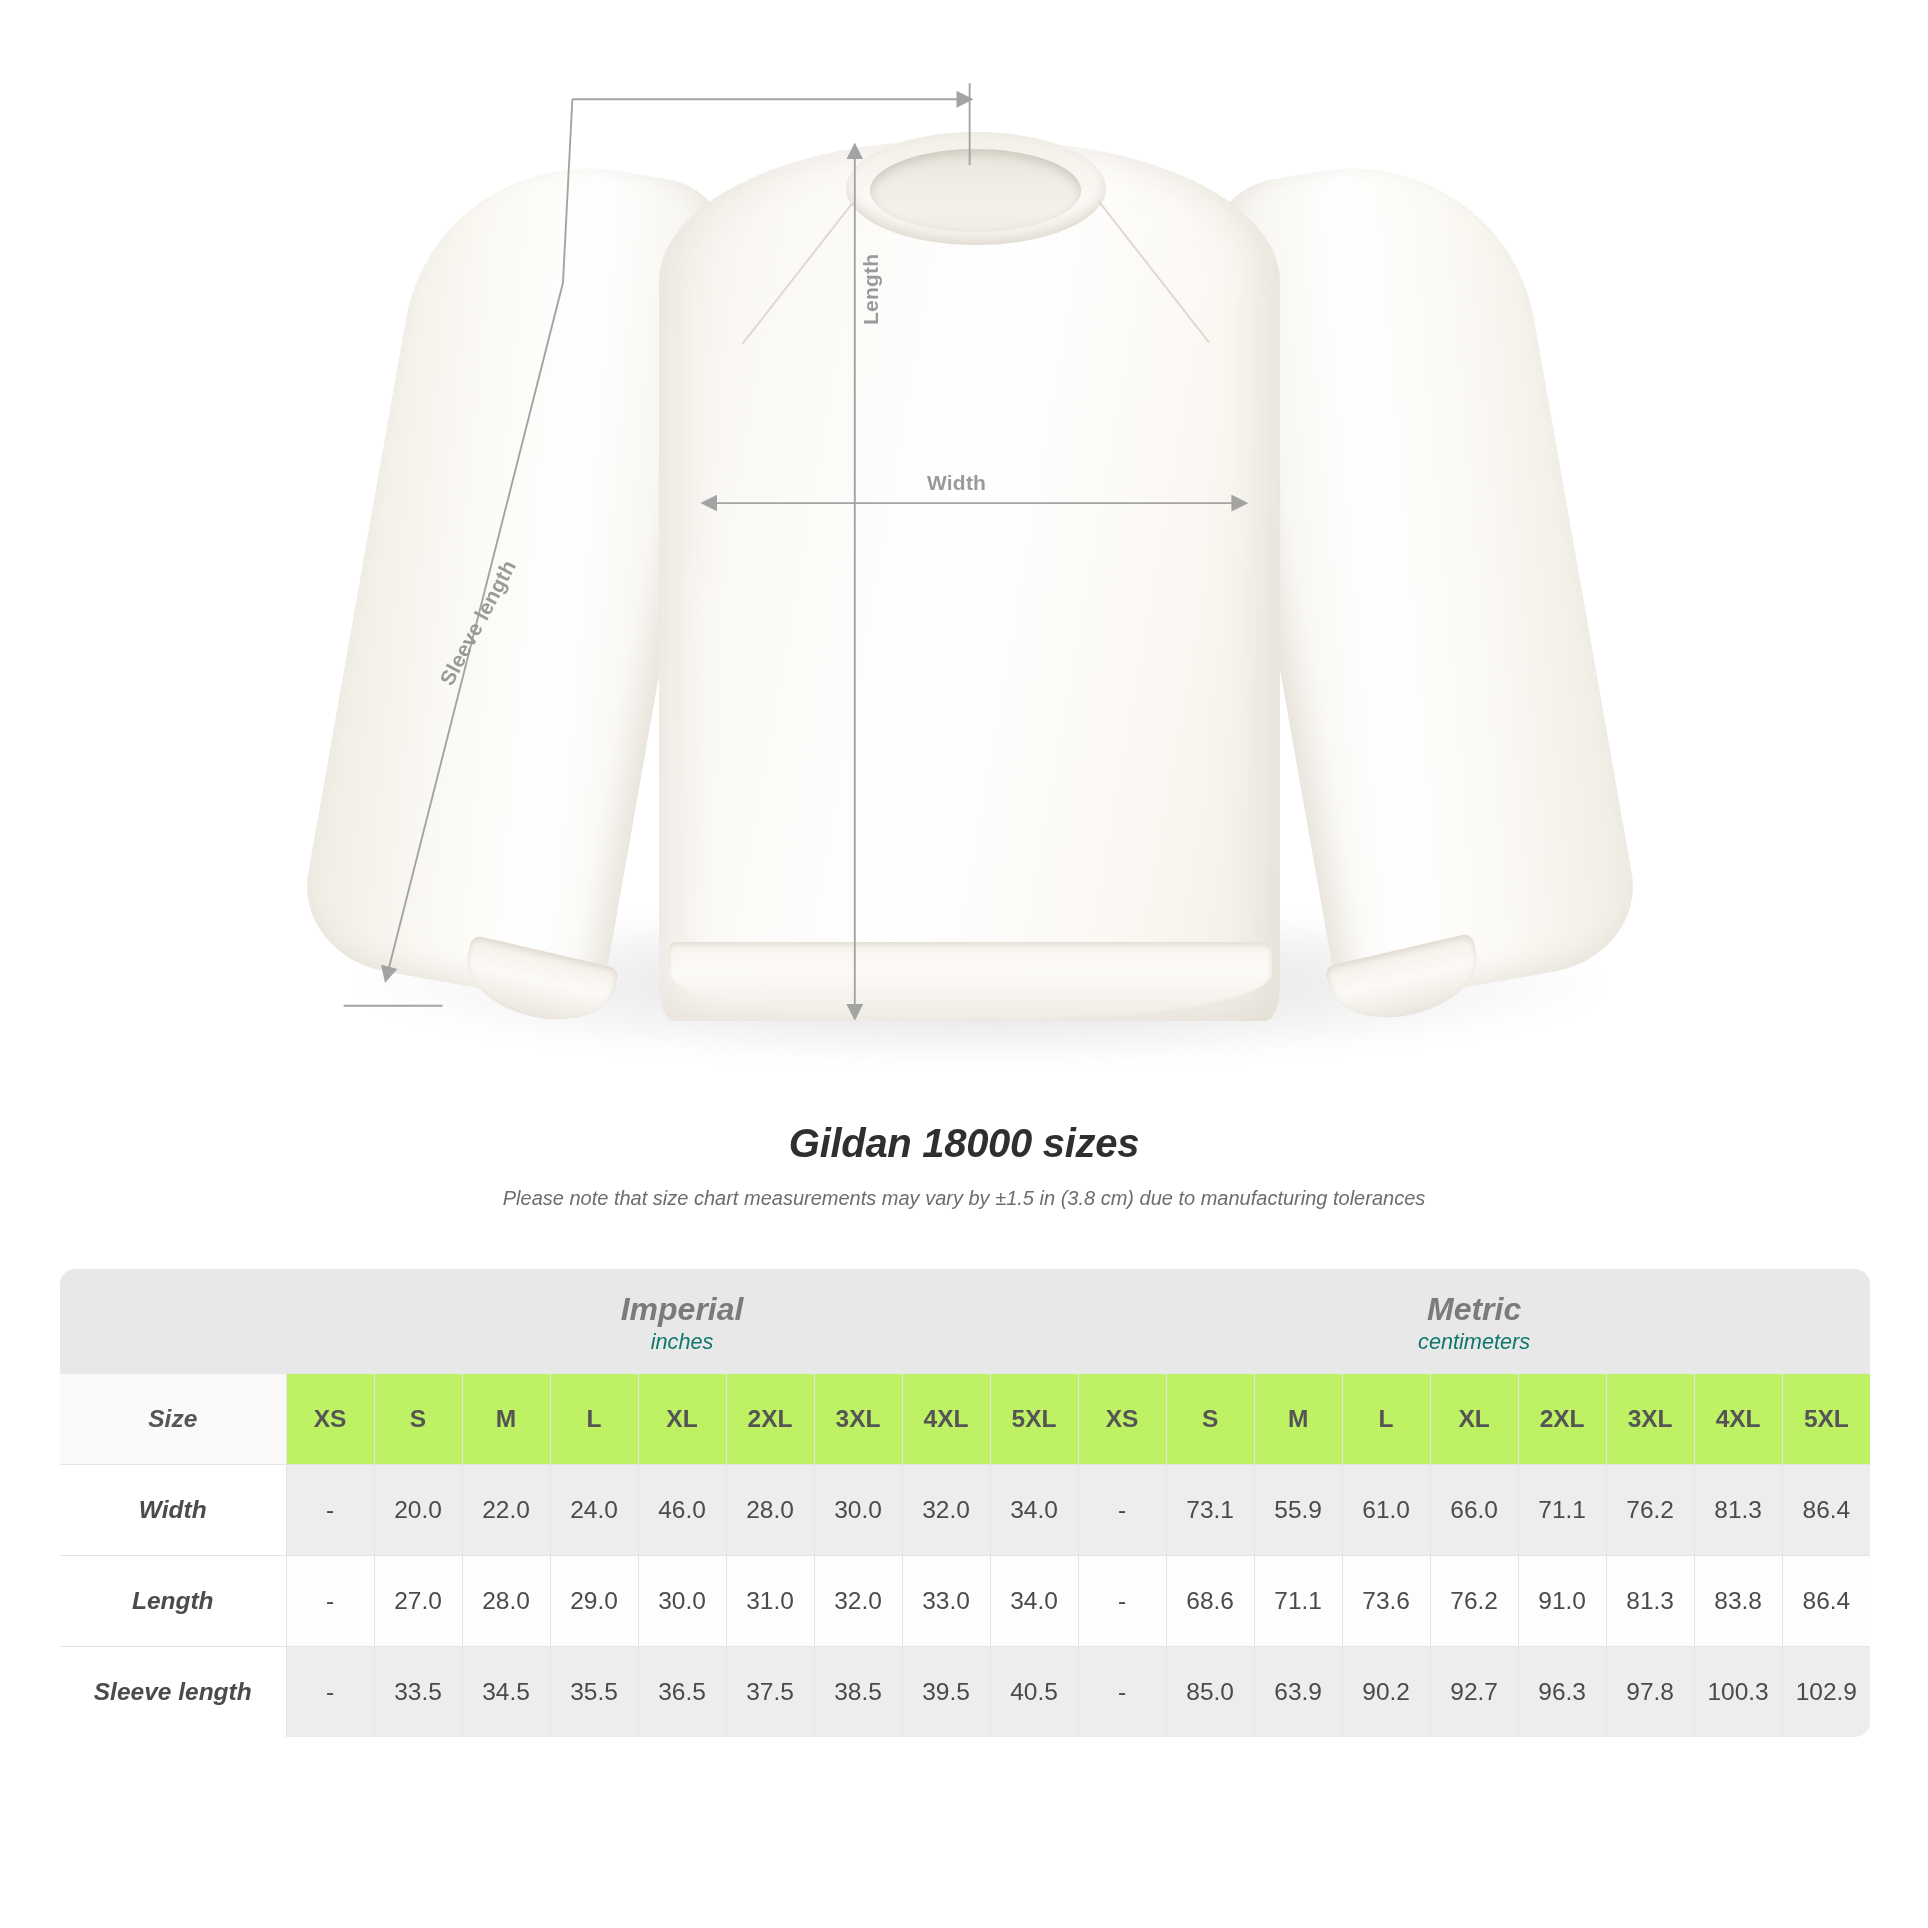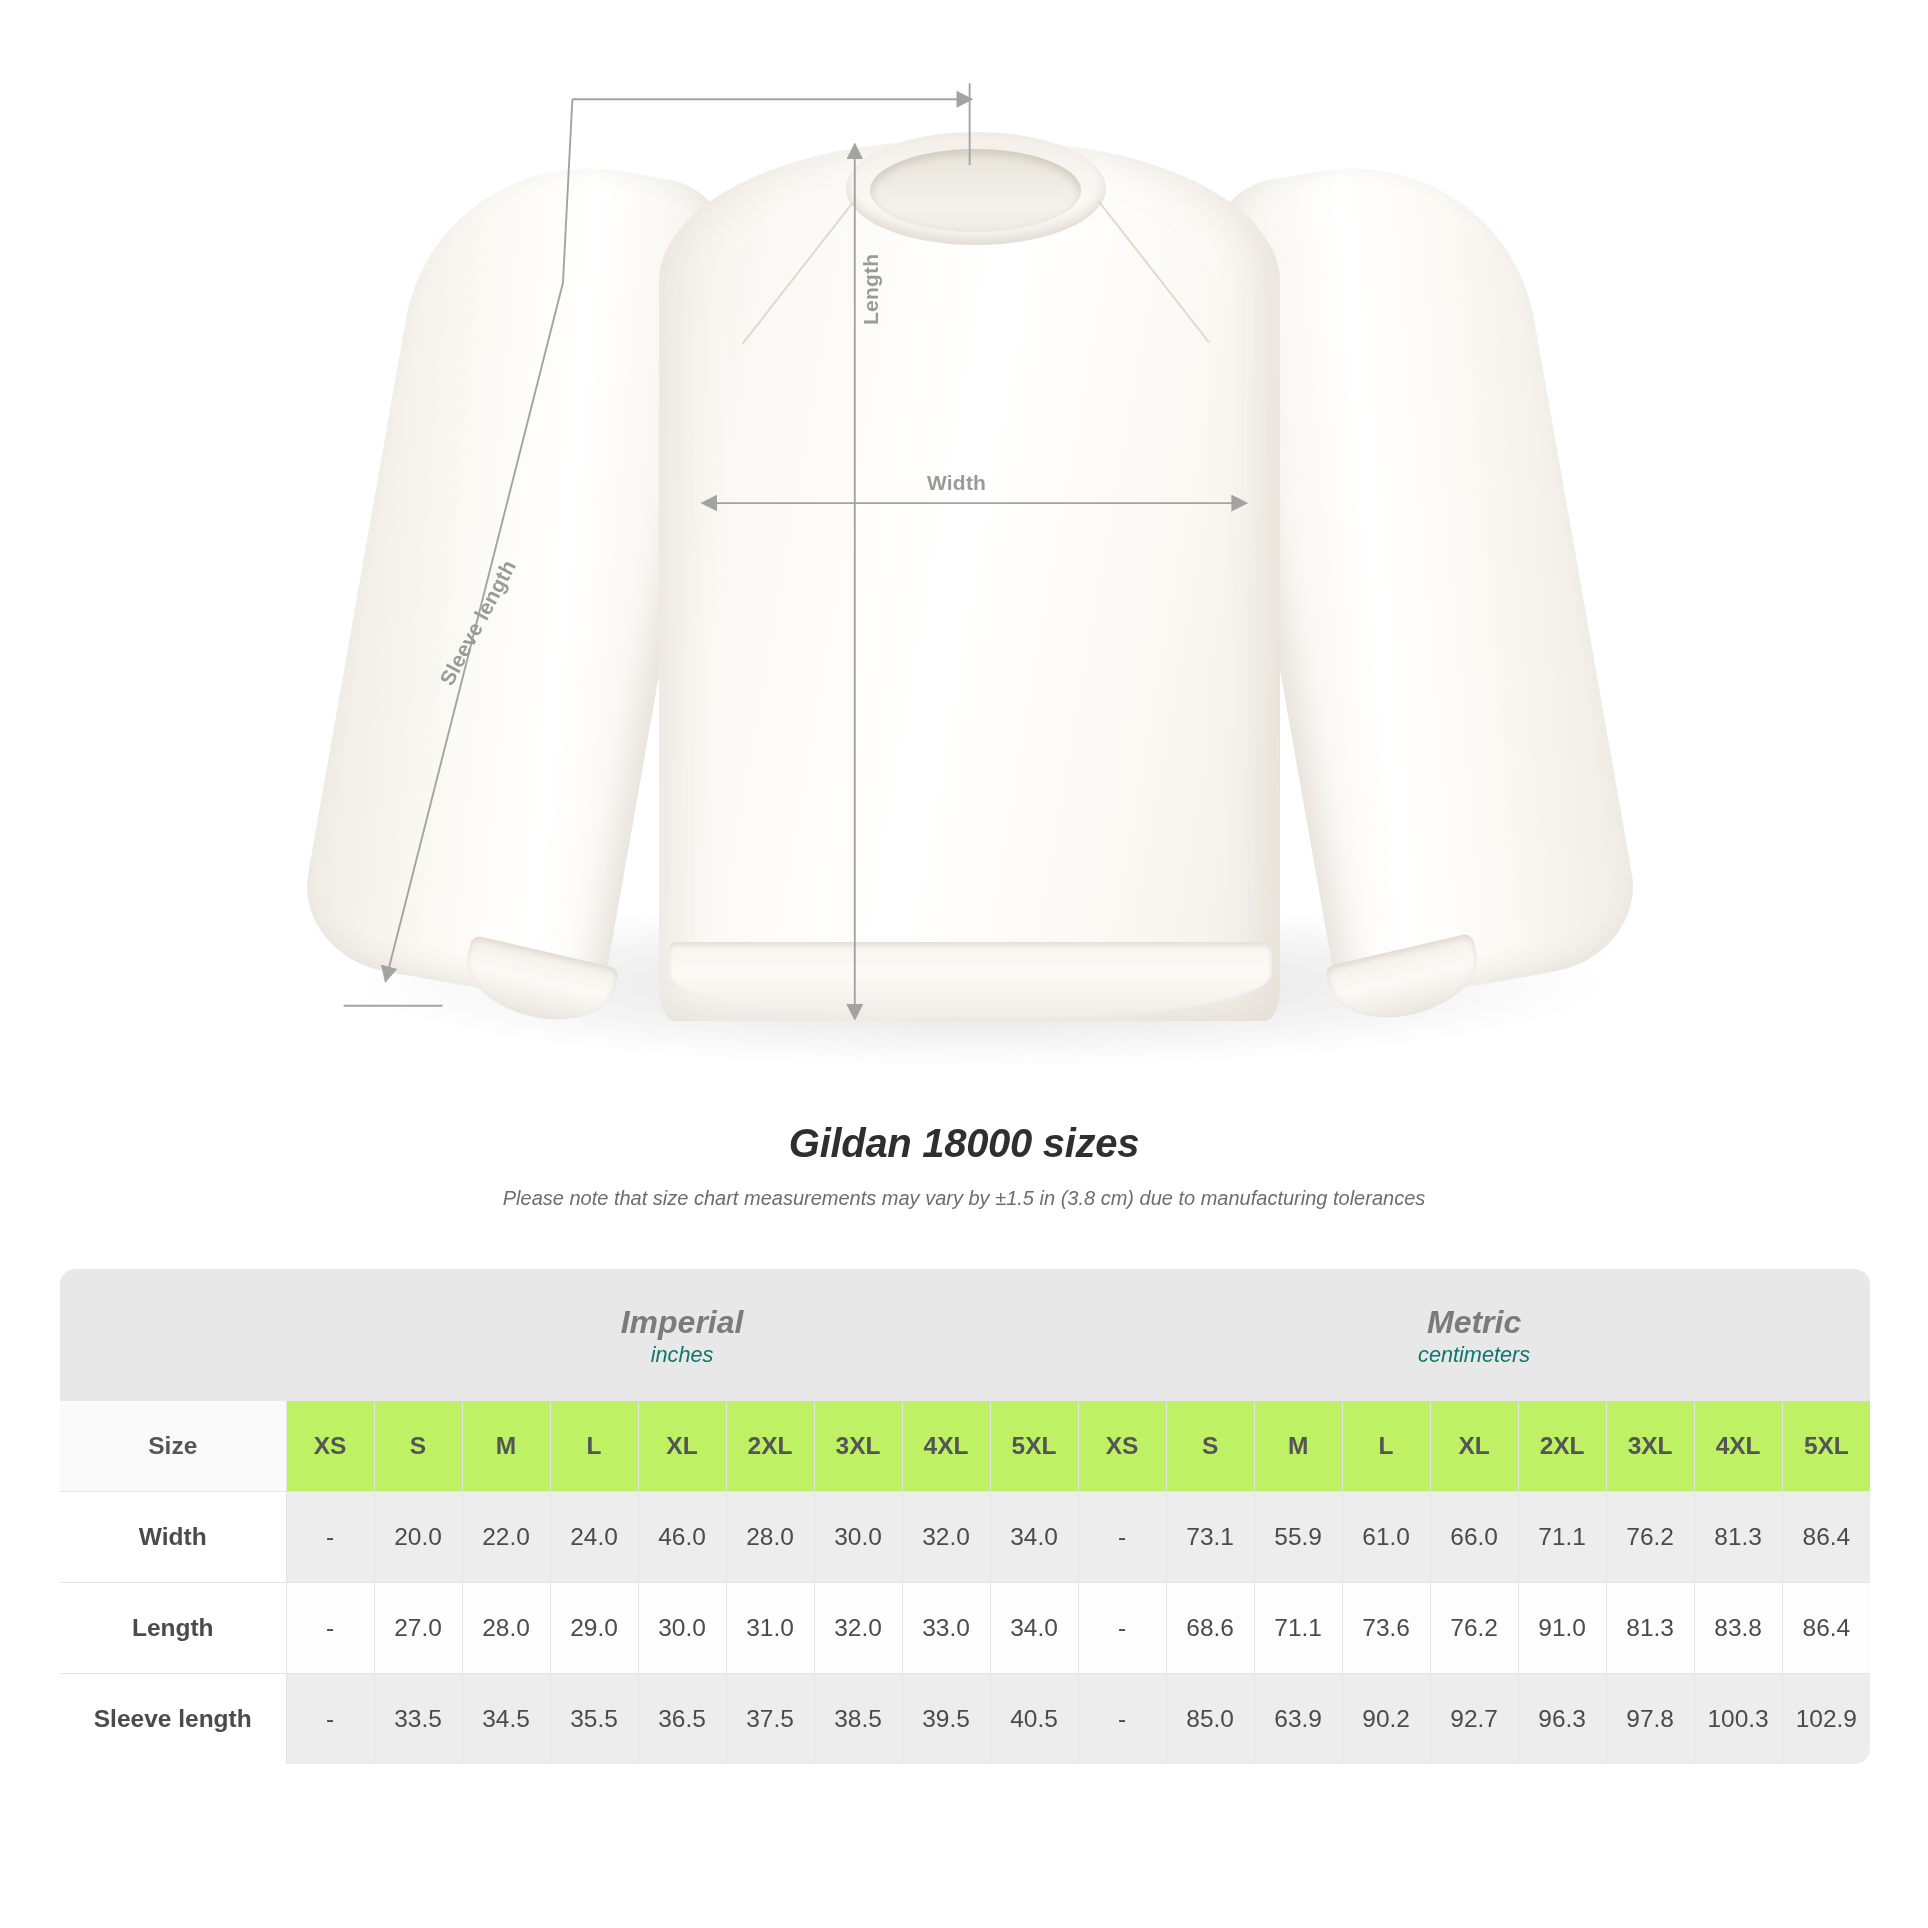"Imperial" .unit-head { height: 132px -> 105px }
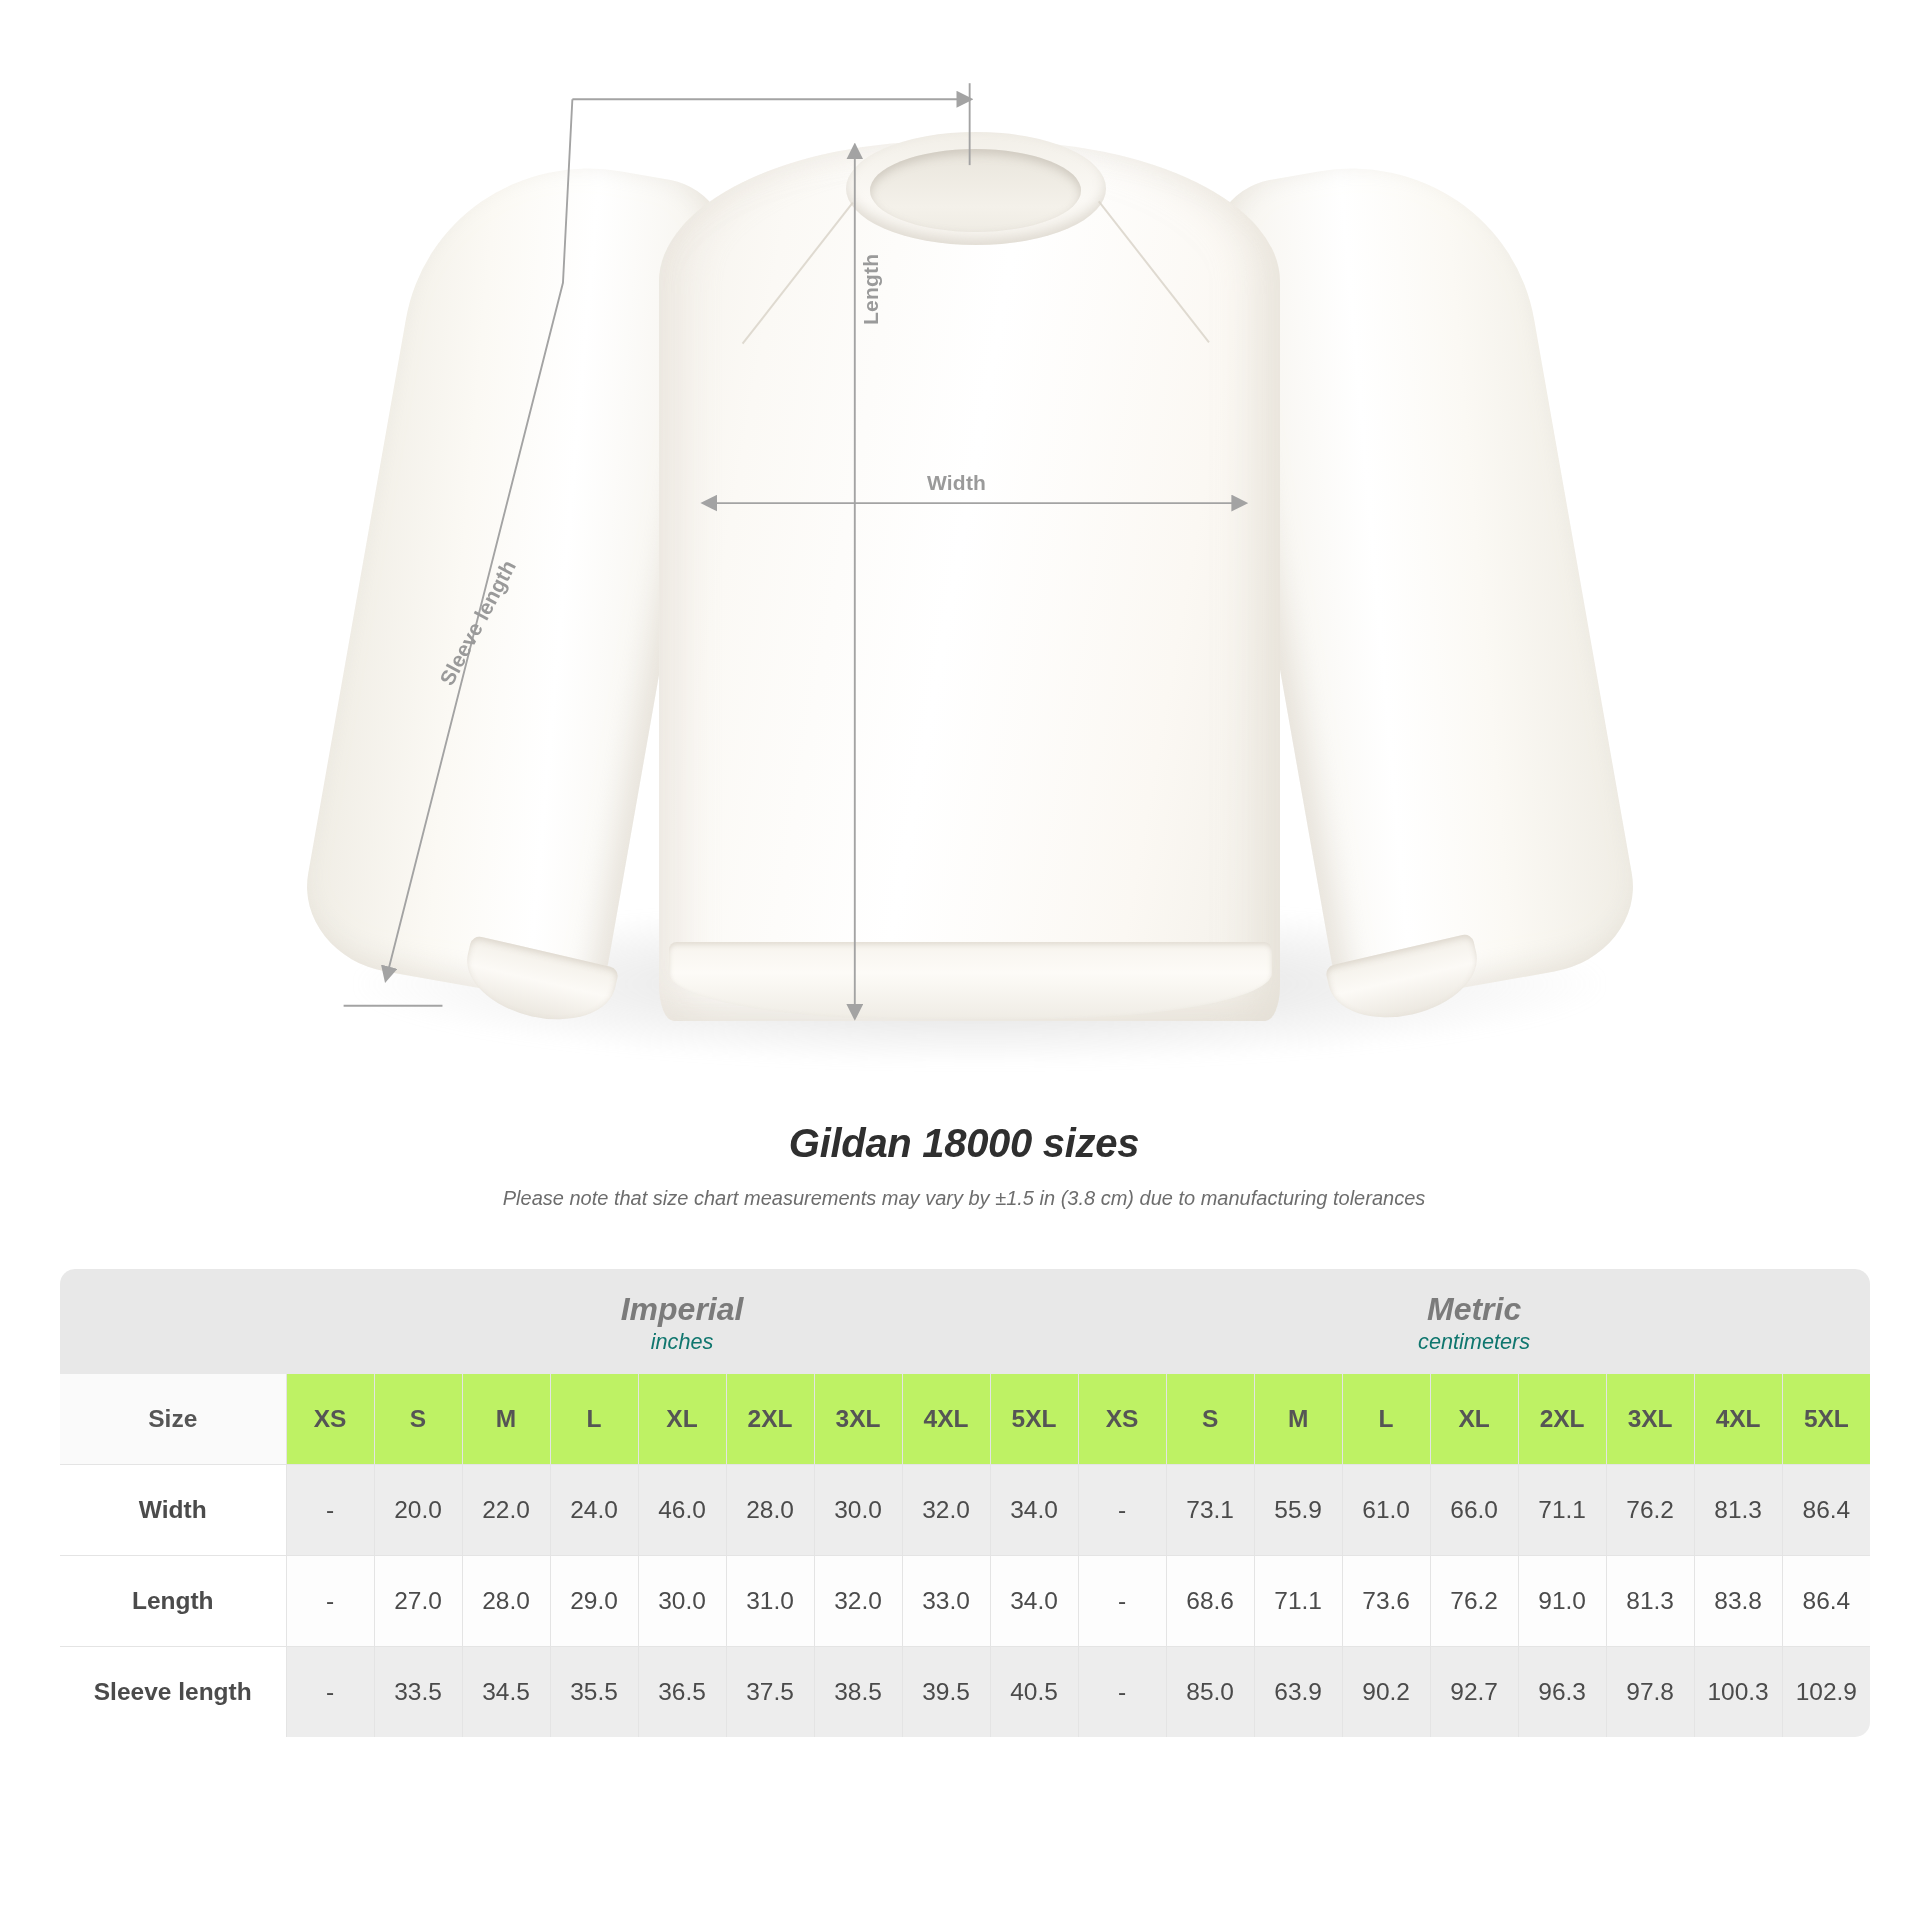"Size" td.rowlabel { font-style: none -> italic }
